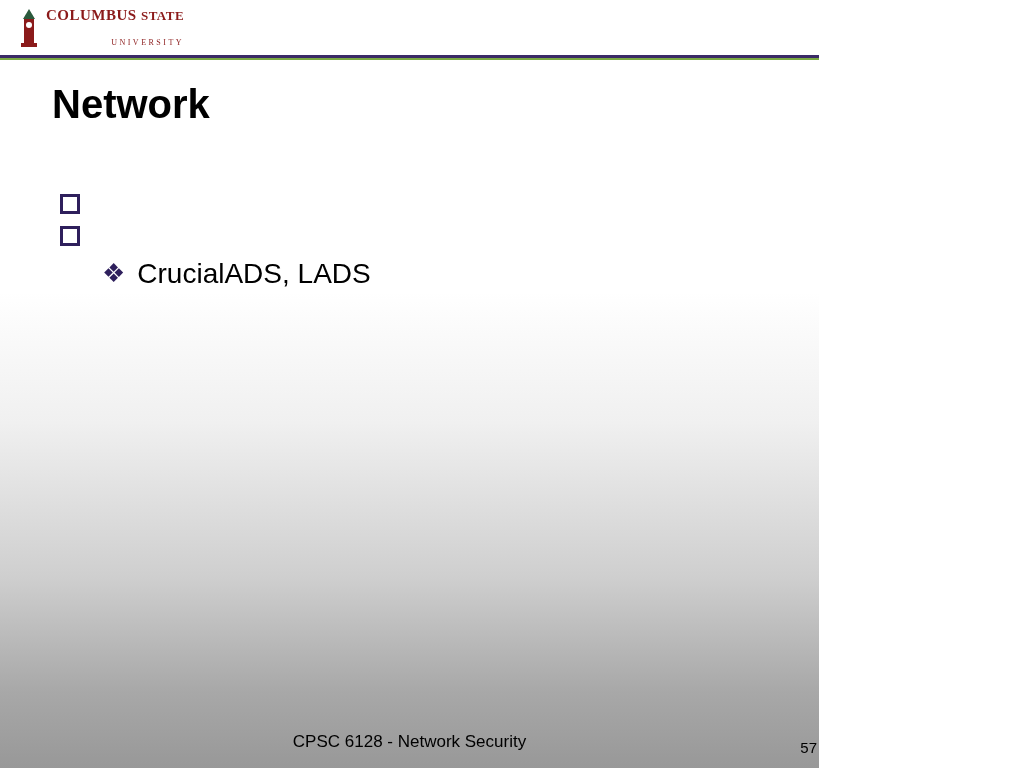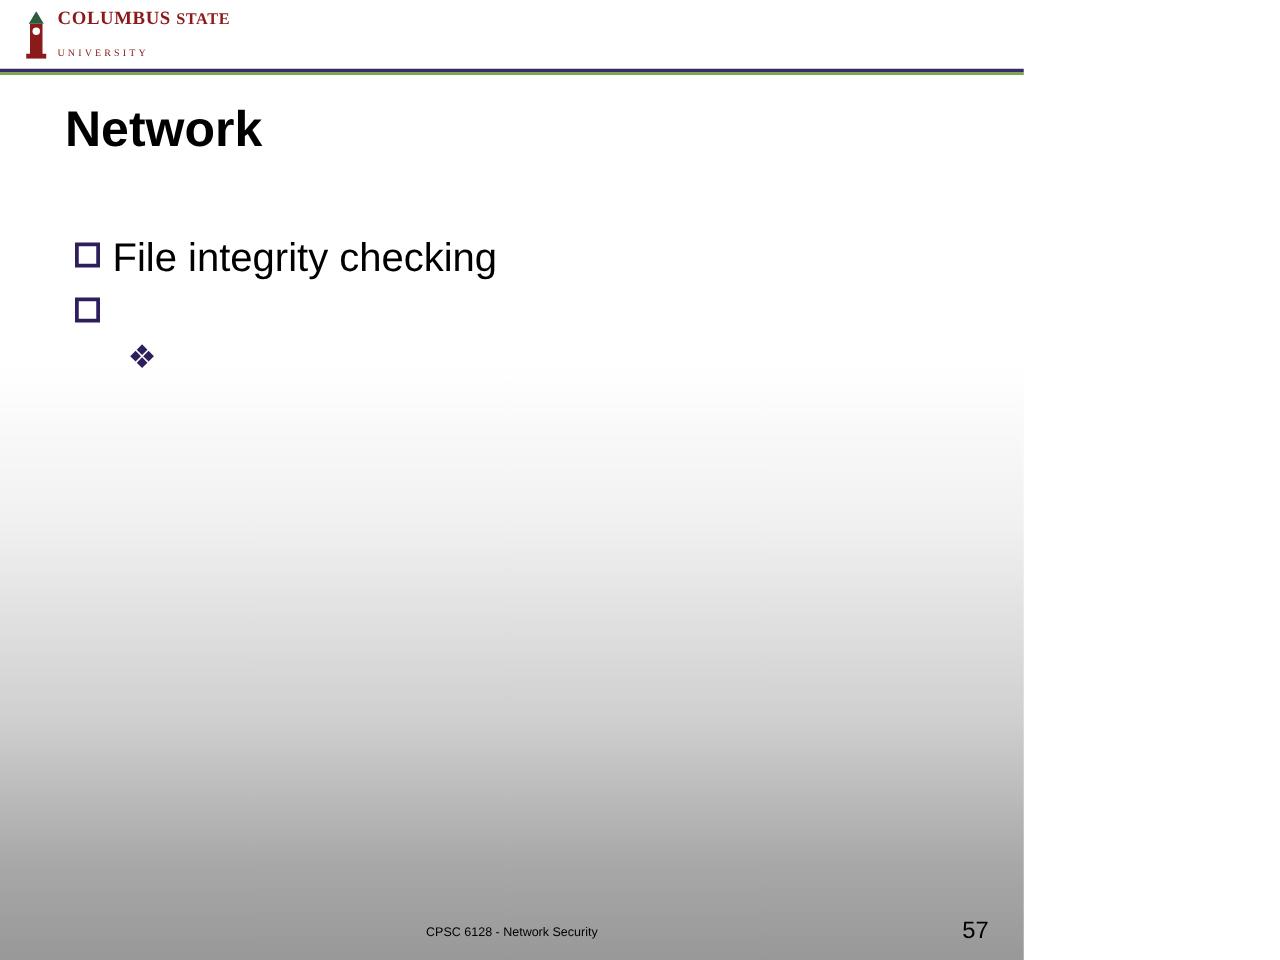"UNIVERSITY" .logo-line2 { text-align: left -> right }
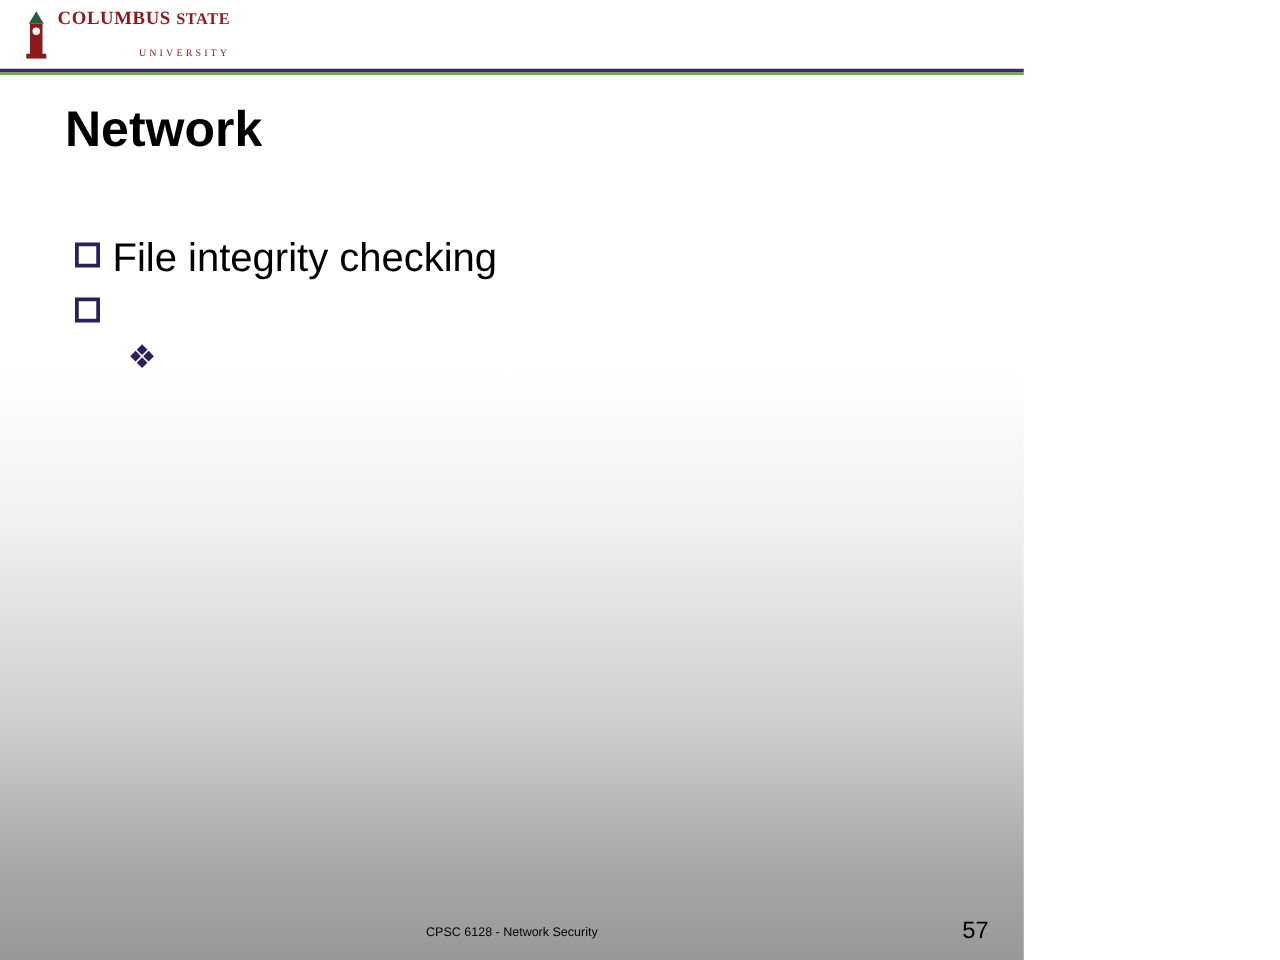"File integrity checking" div.bullet-text { html: <div>File integrity checking</div> -> none }
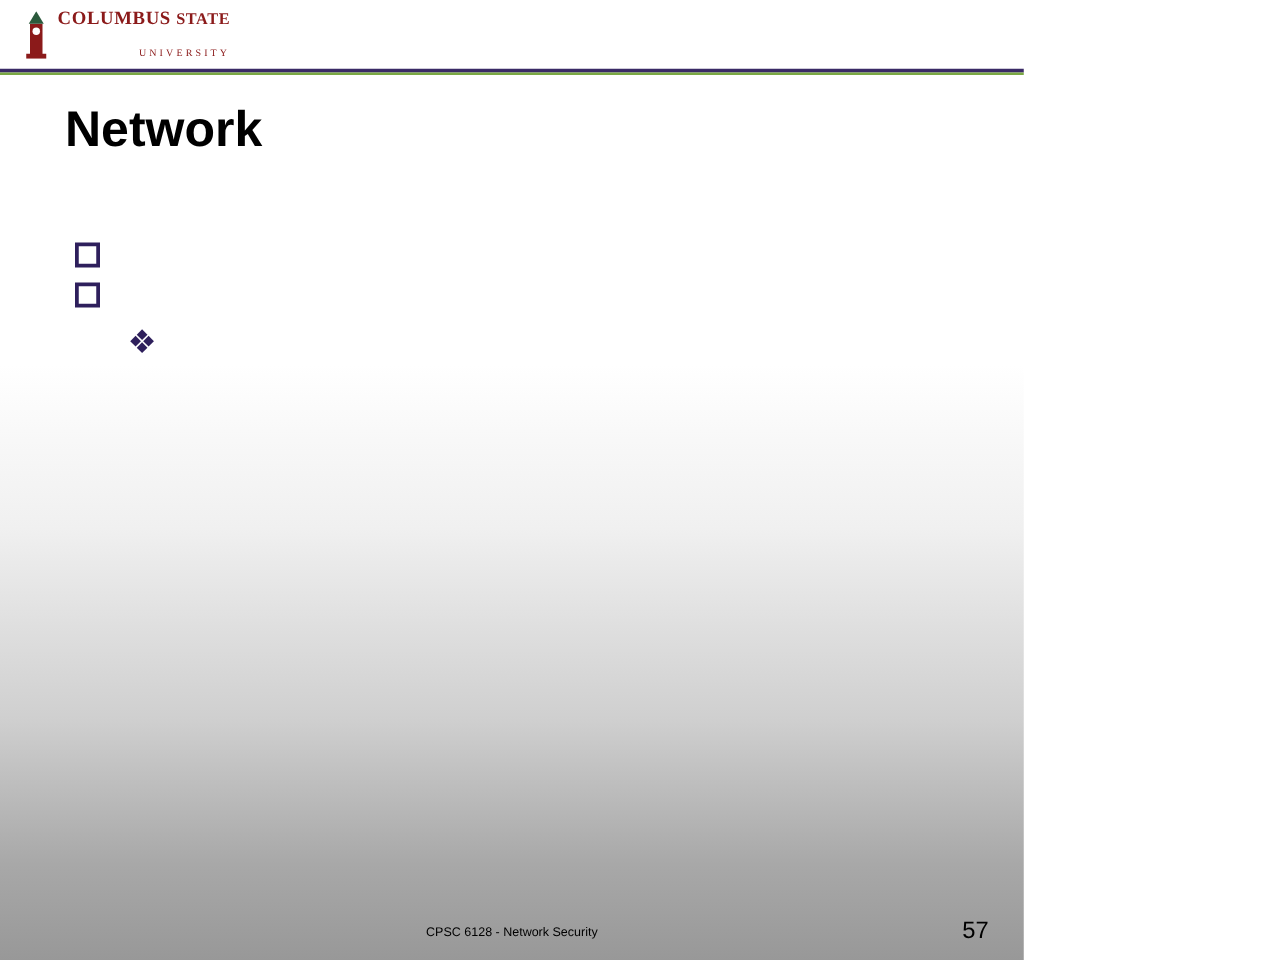"CrucialADS, LADS" div.sub-text { html: none -> <div>CrucialADS, LADS</div> }
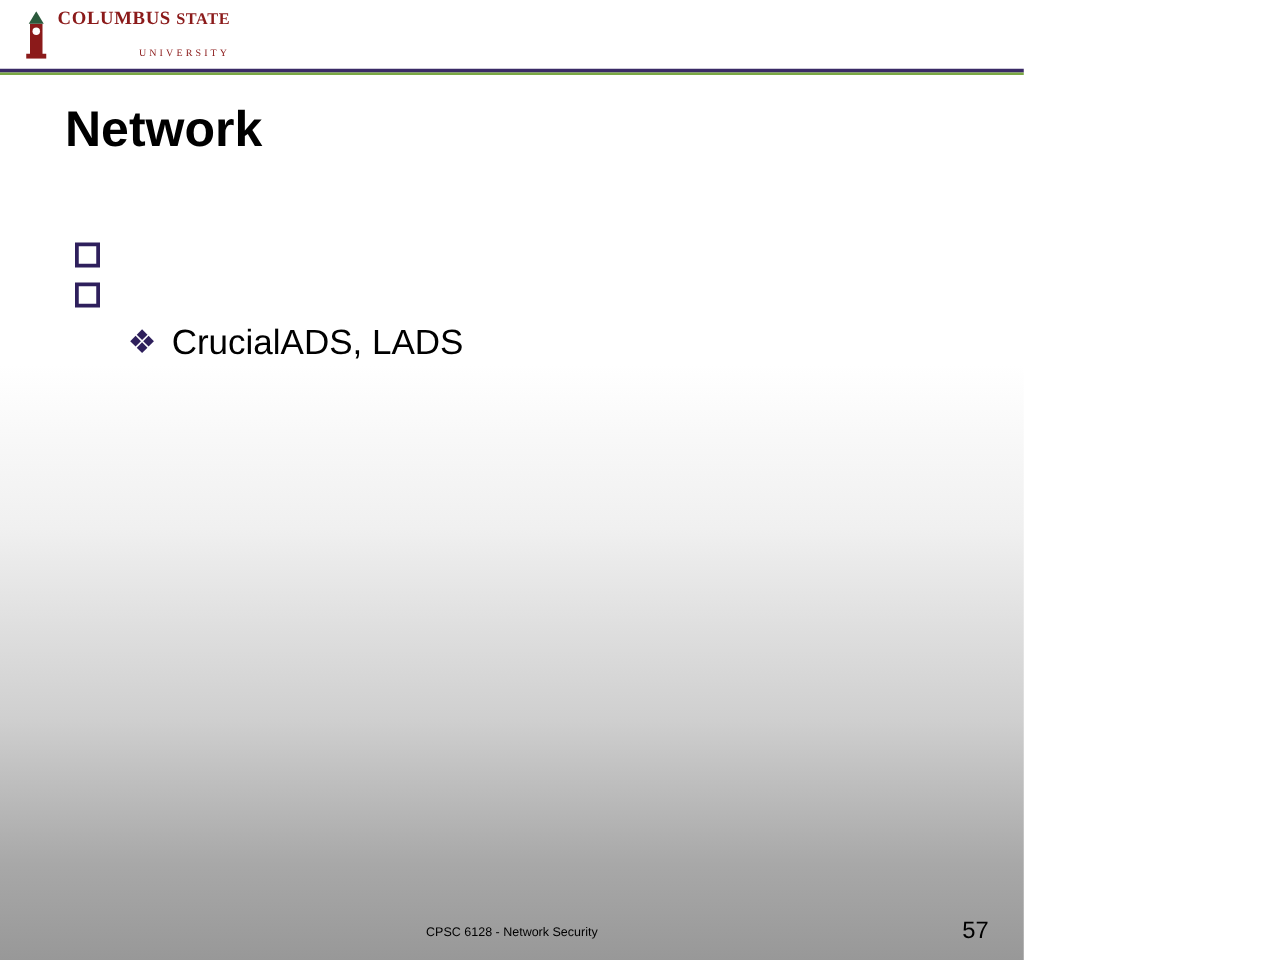"CPSC 6128 - Network Security" .footer-course { font-size: 10px -> 17px }
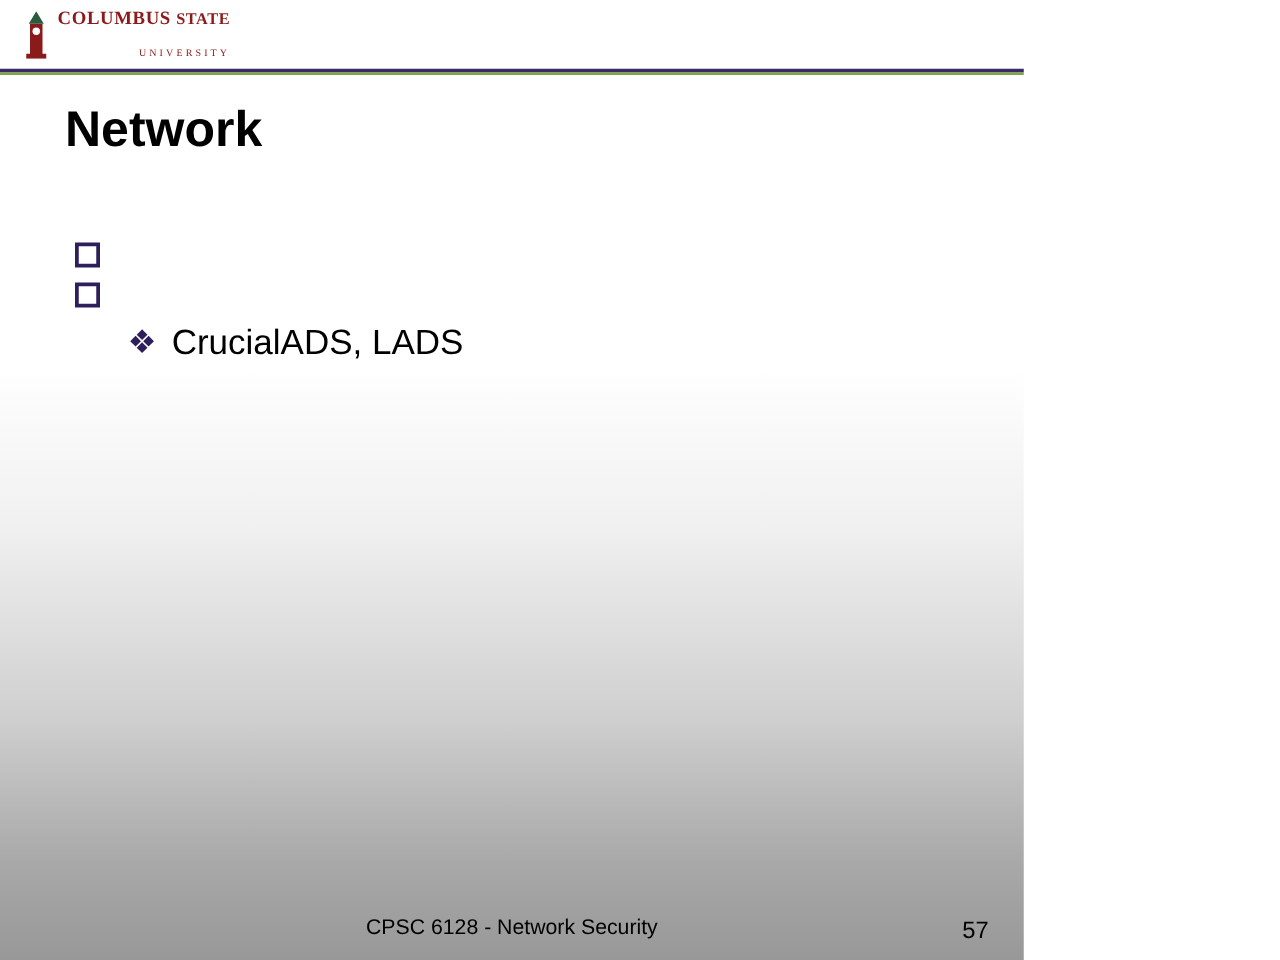"57" .footer-page { font-size: 19px -> 15px; right: 28px -> 2px }
